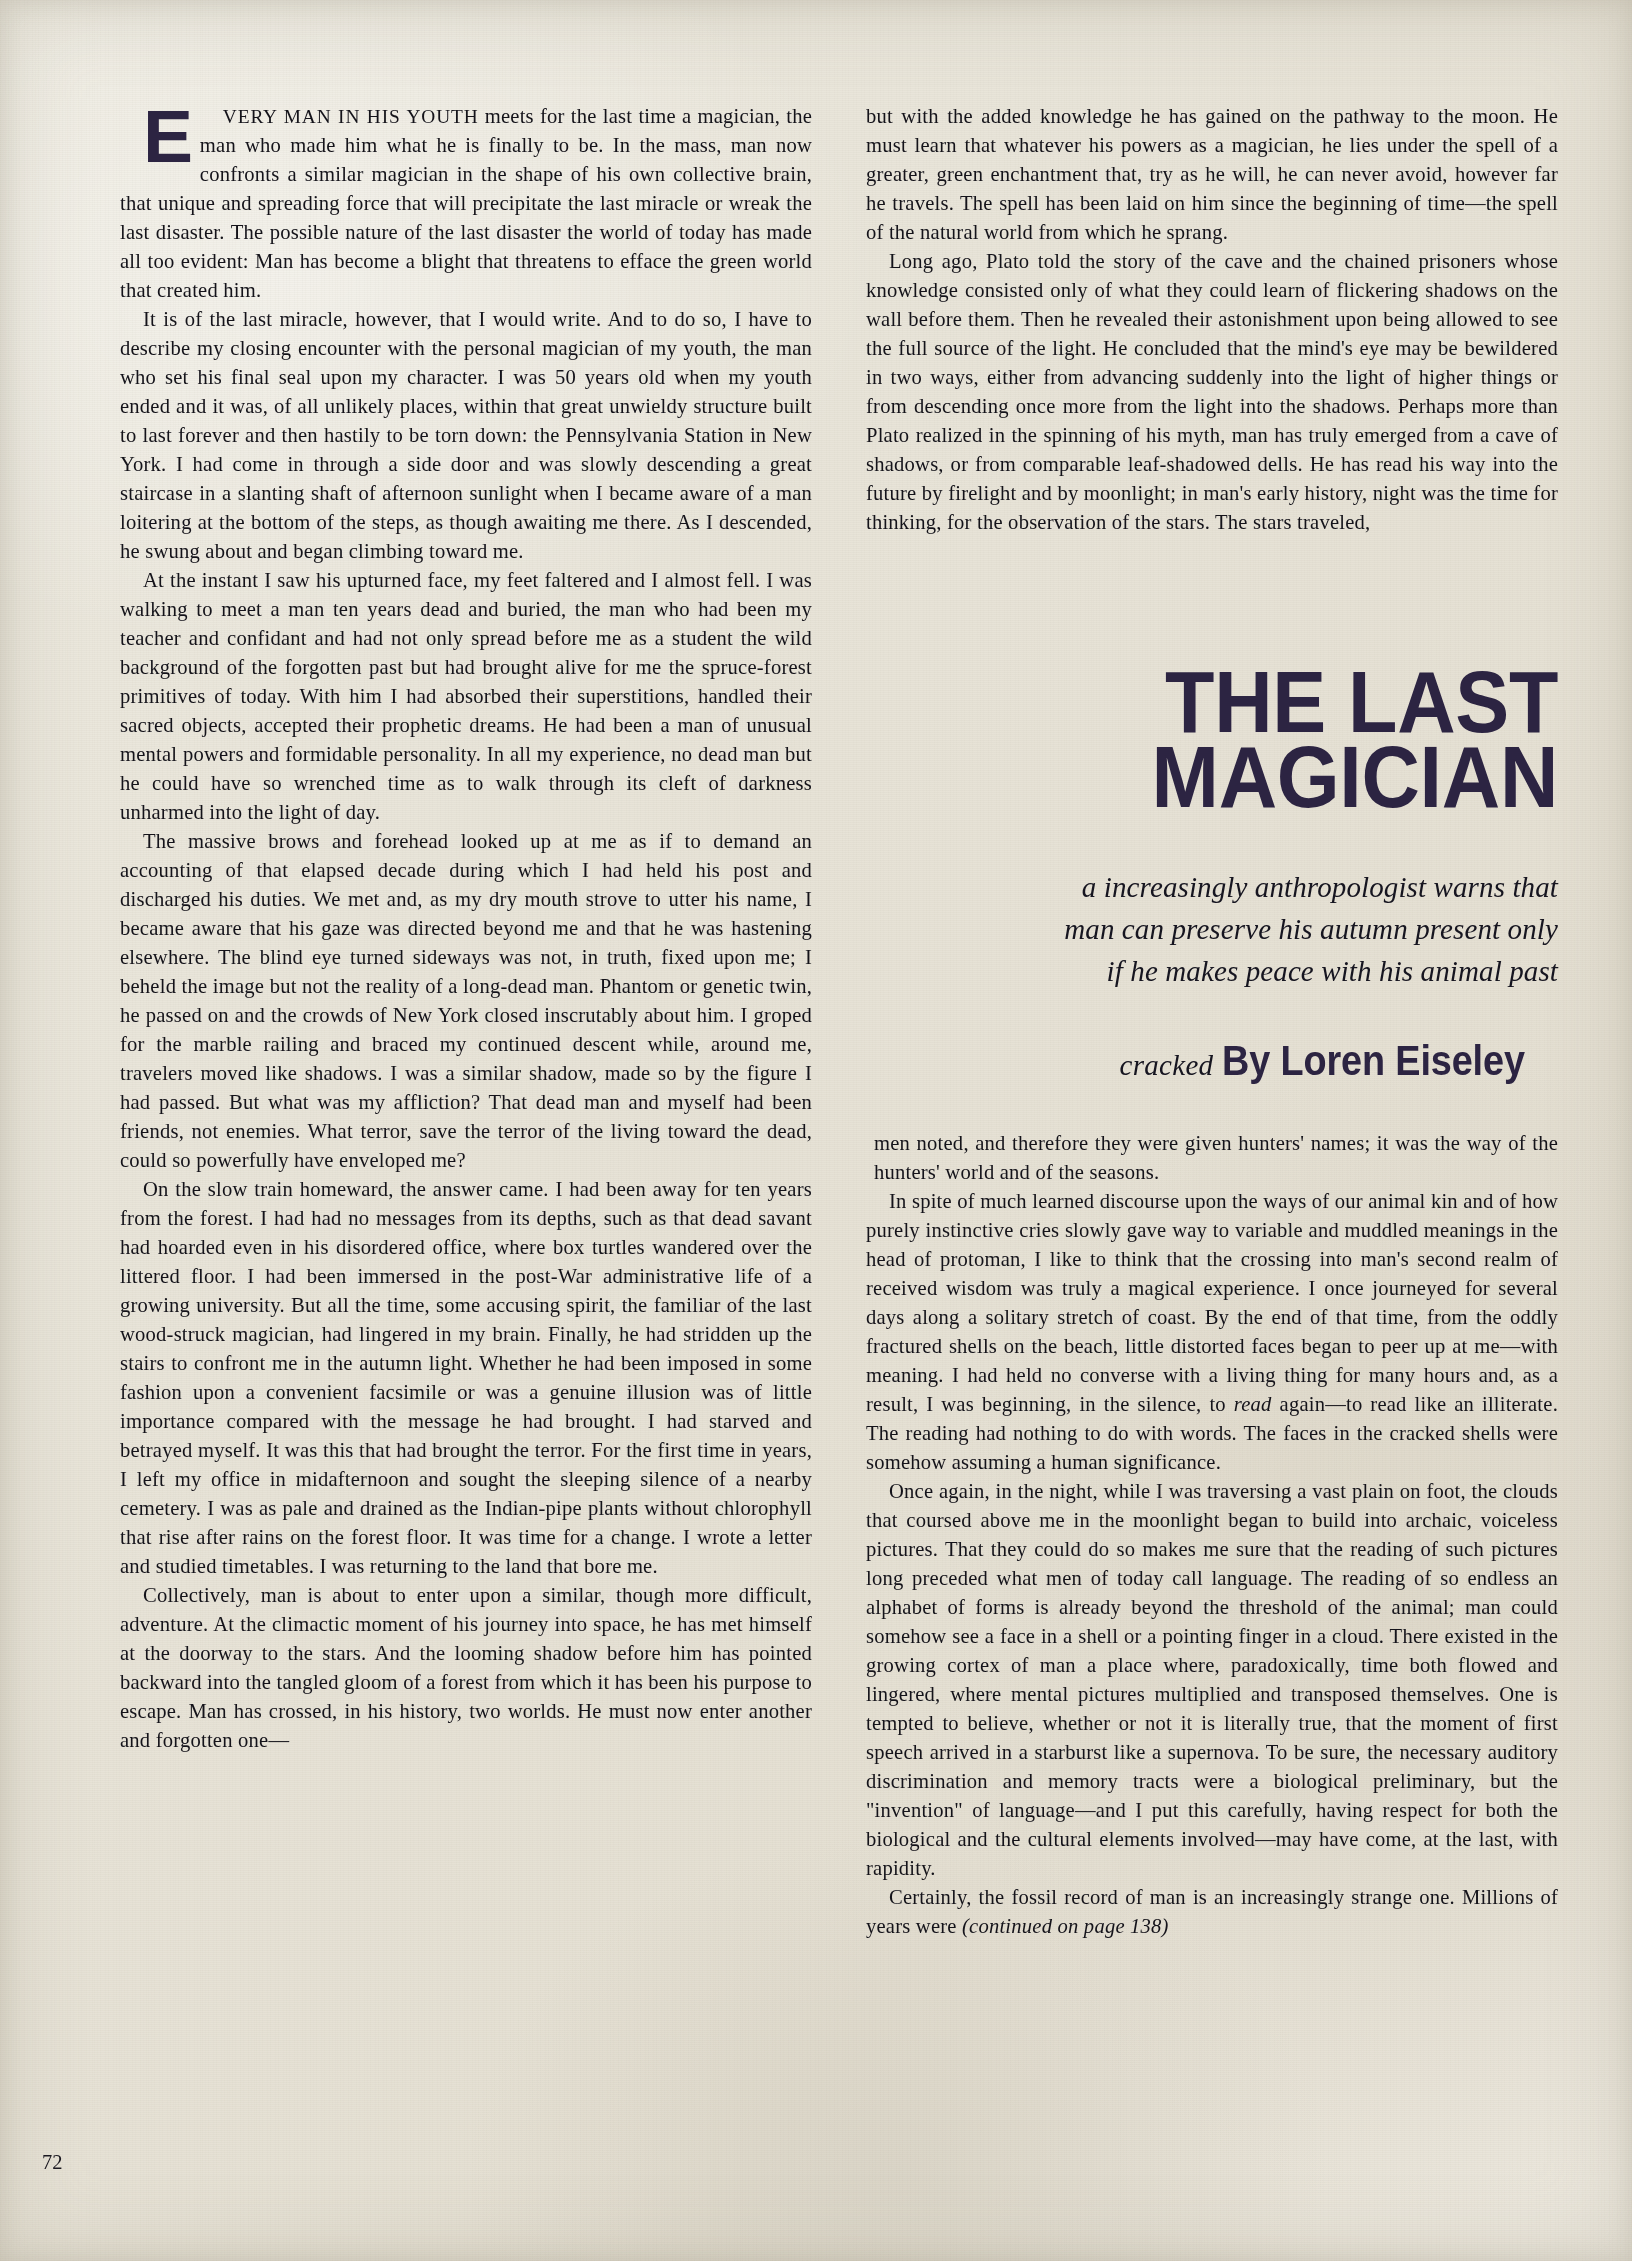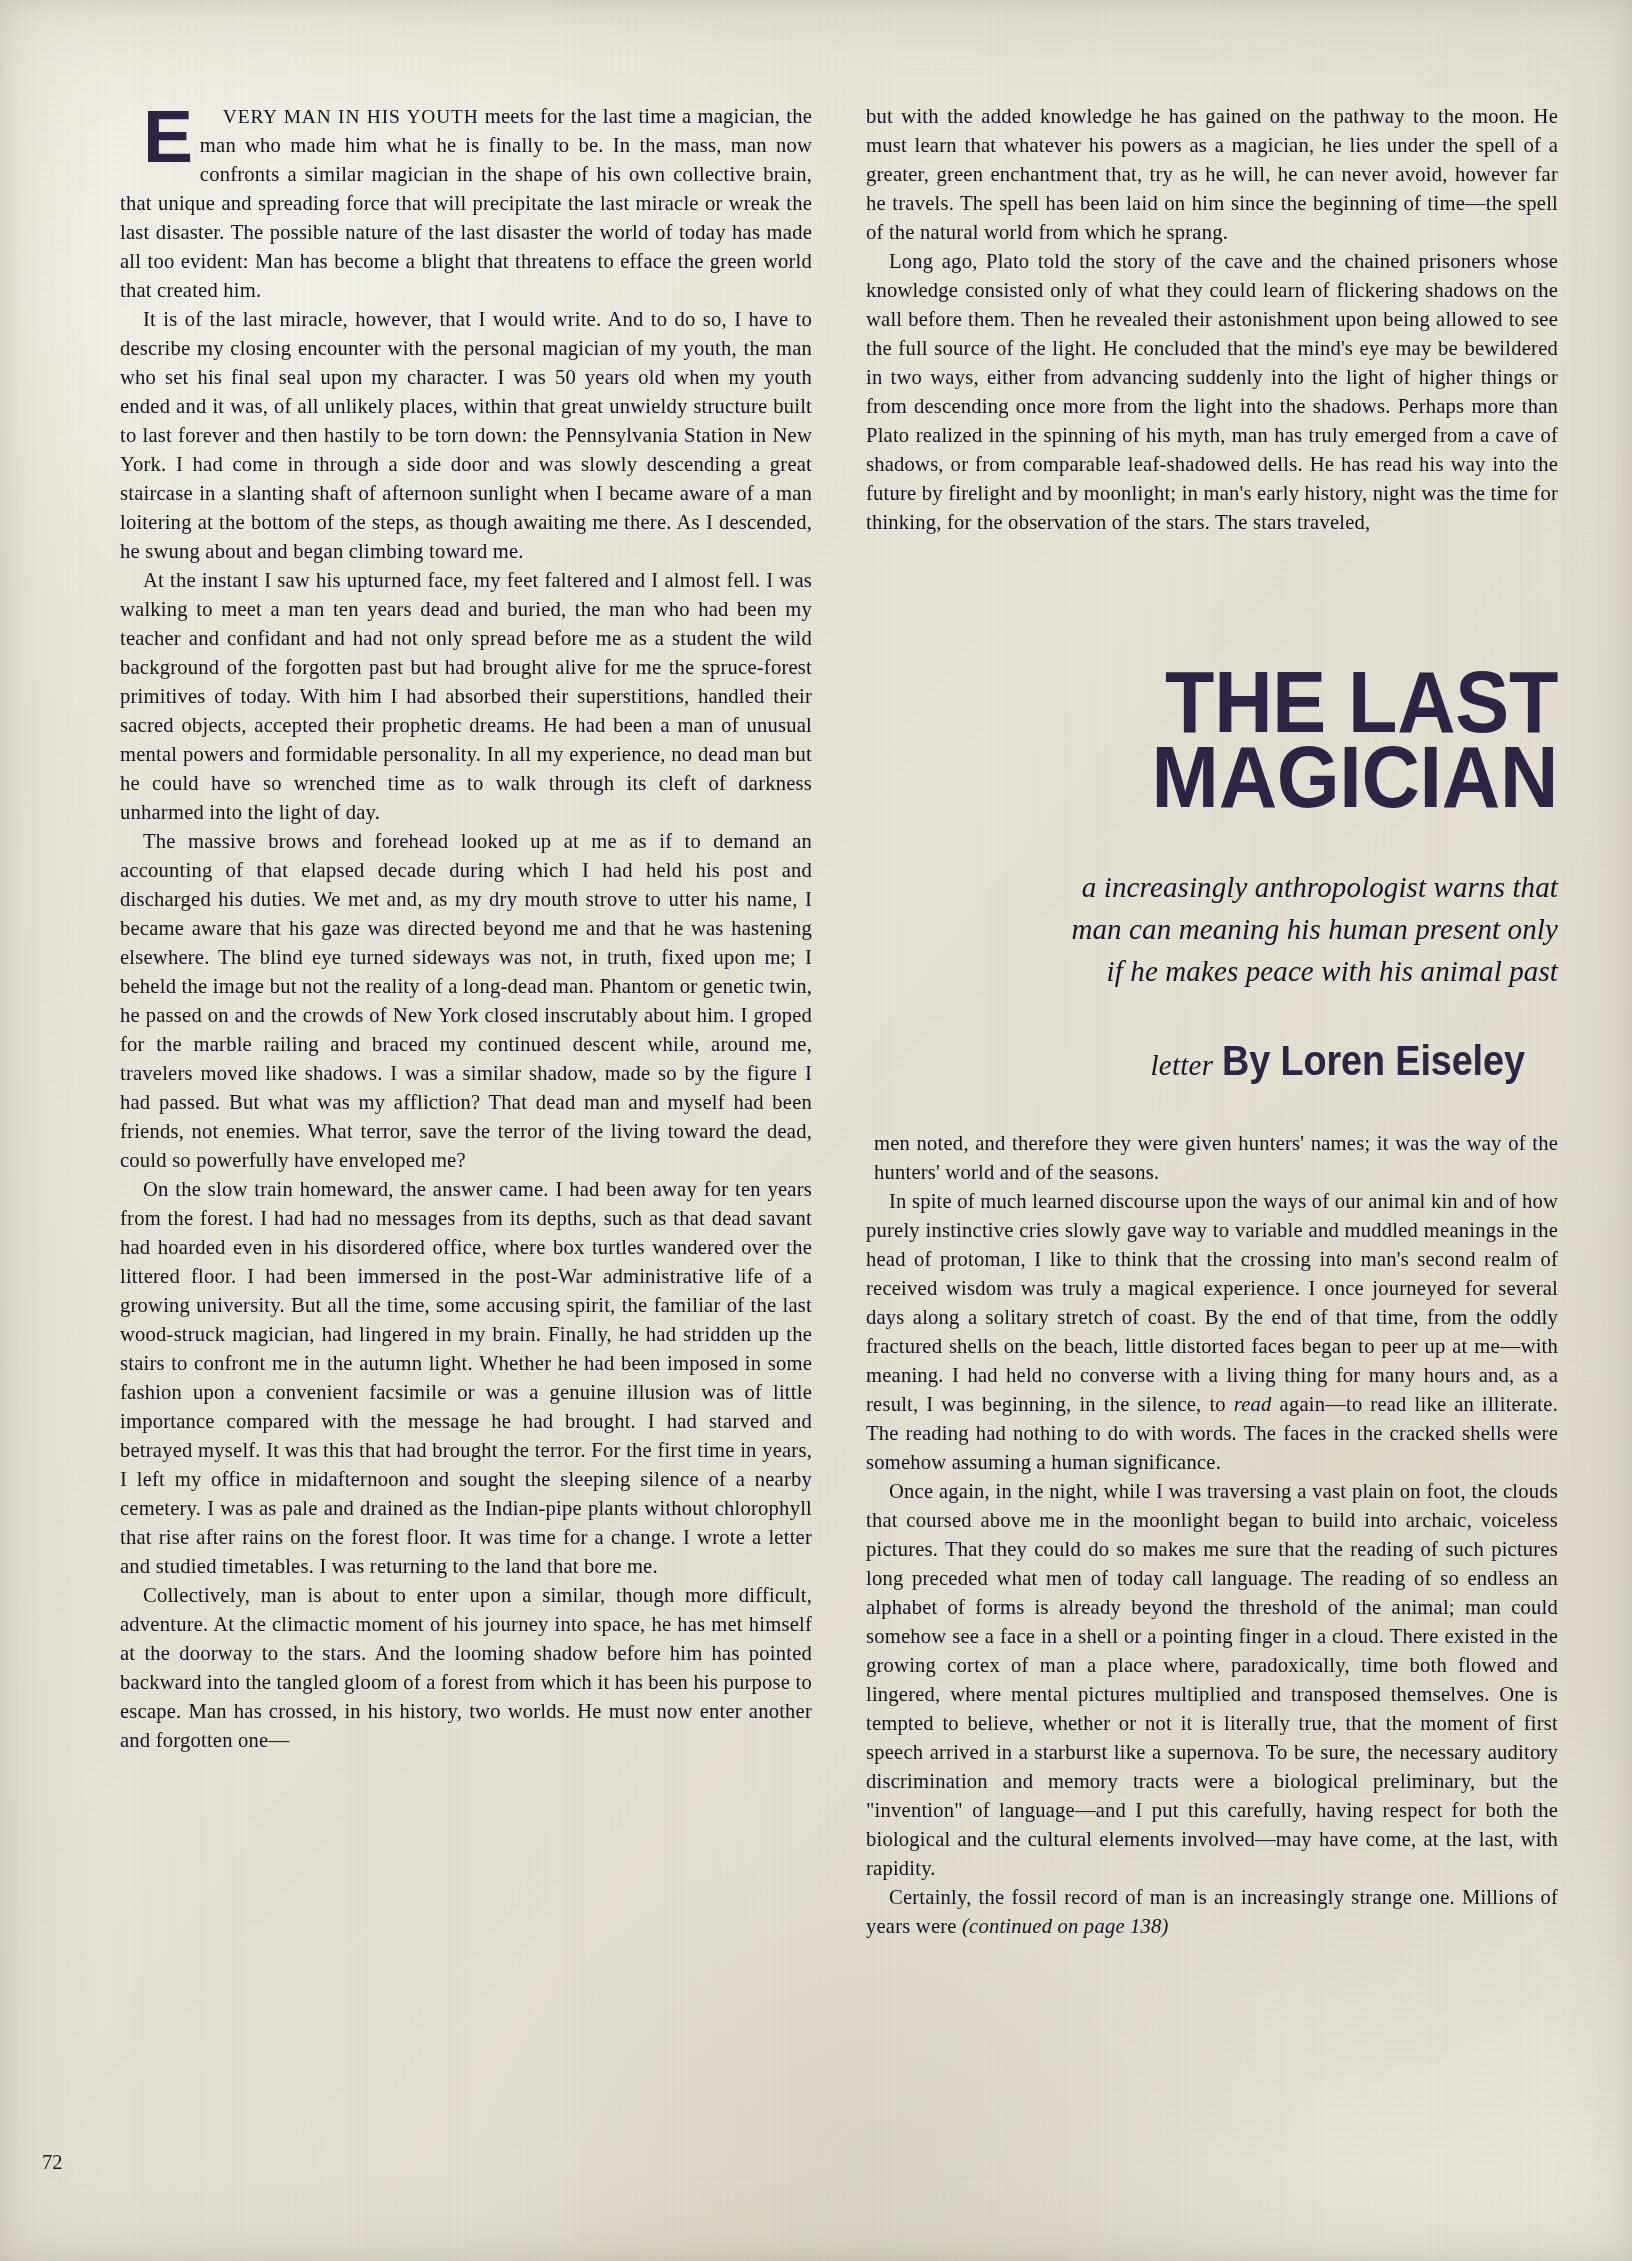"man can meaning his human" div { text: meaning his human -> preserve his autumn }
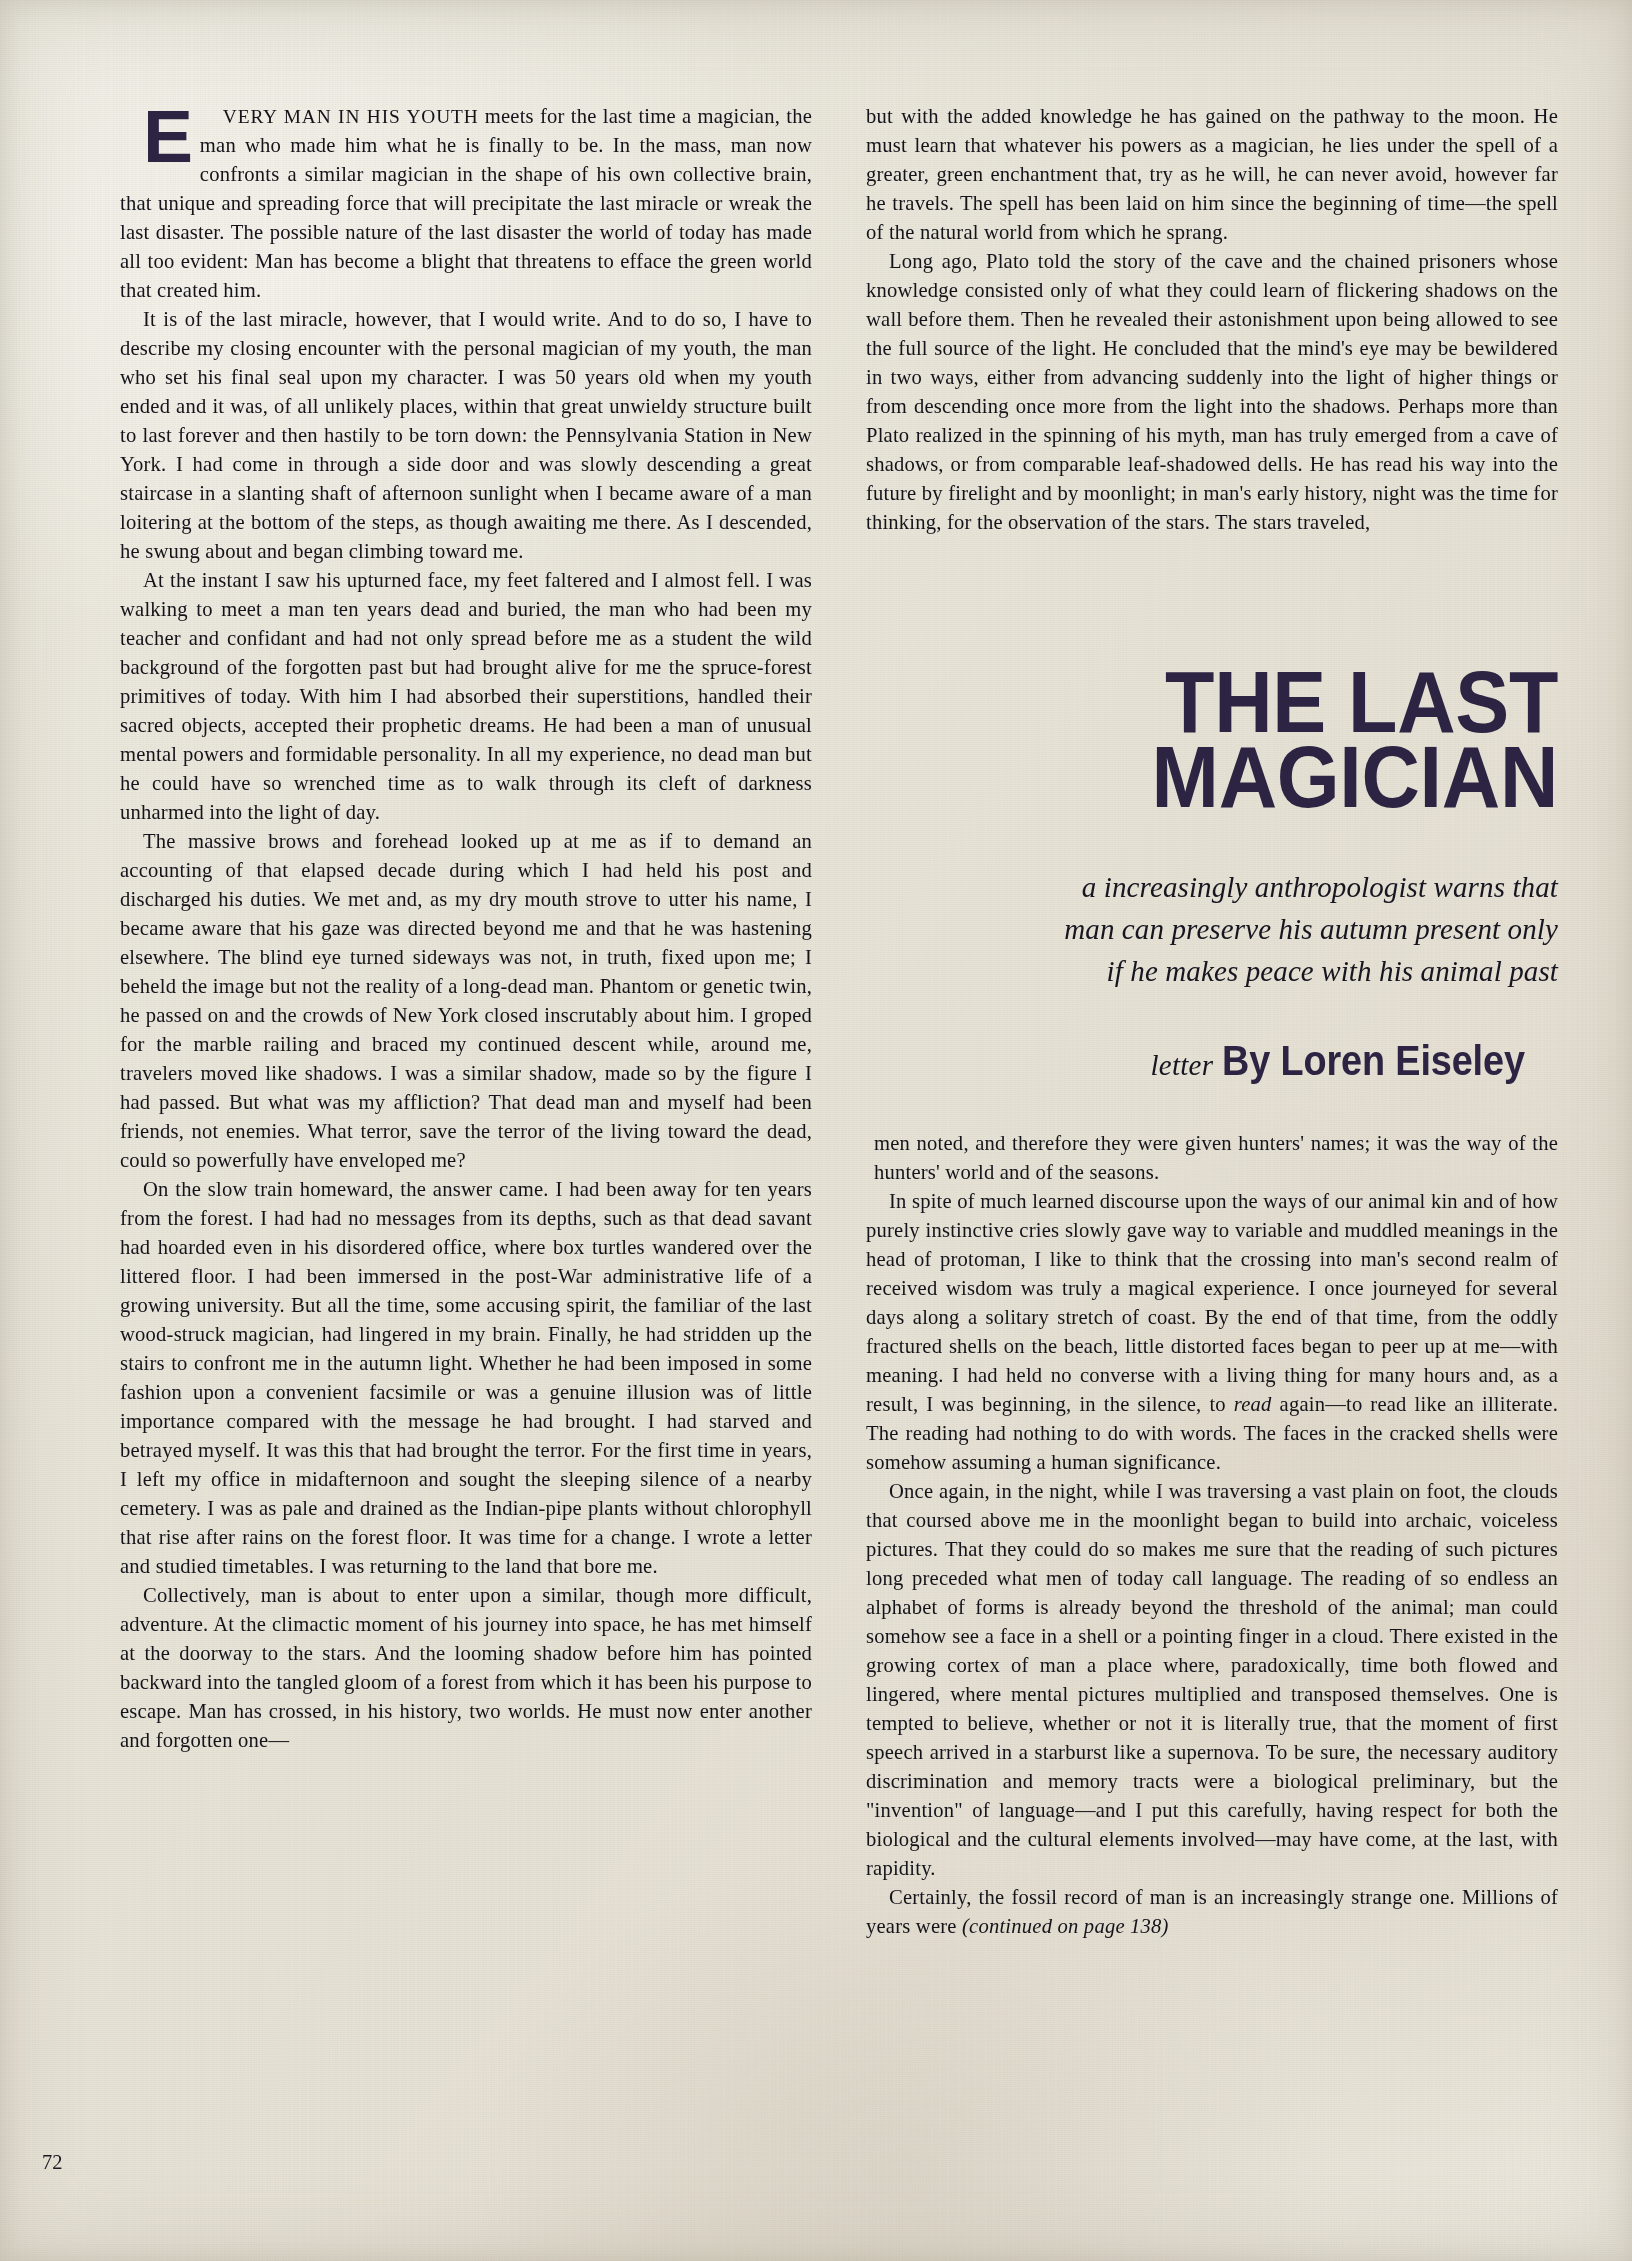"letter" span.kicker { text: letter -> cracked }
